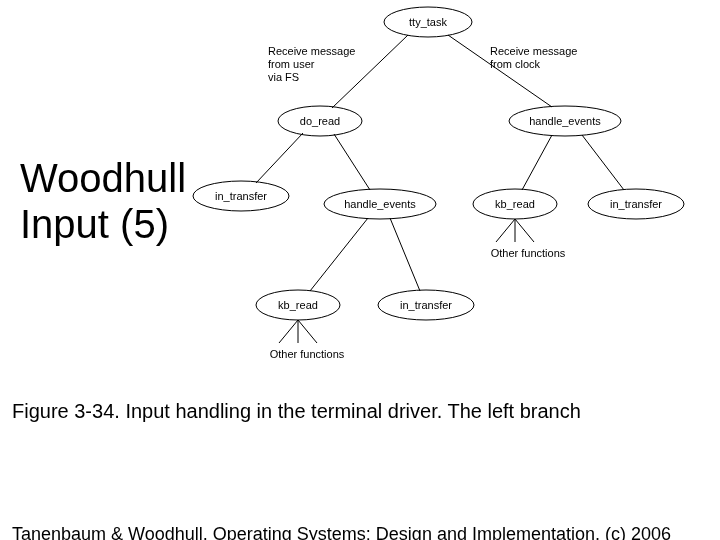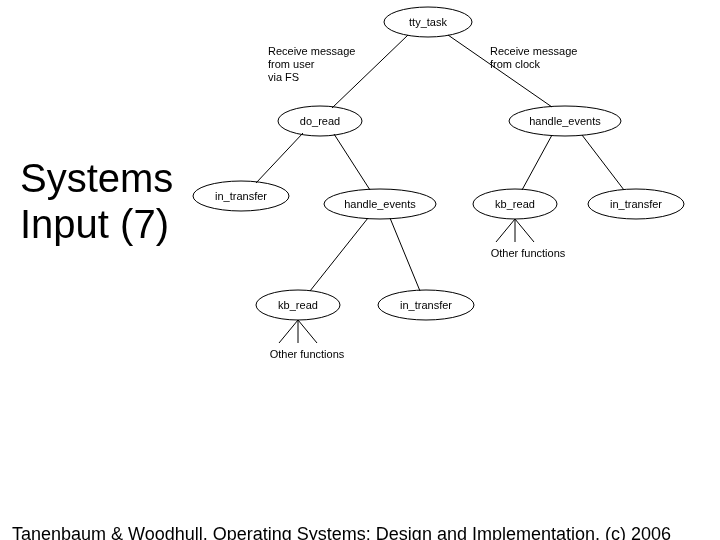"Systems" span { text: Systems -> Woodhull }
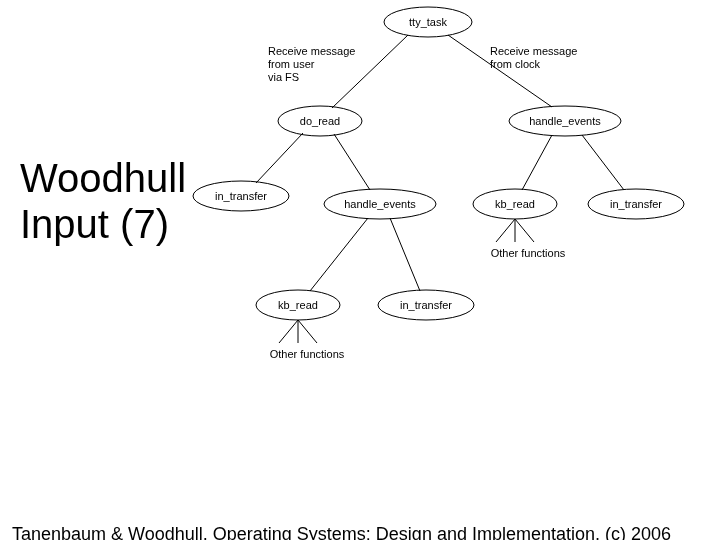"Input (7)" span { text: 7 -> 5 }
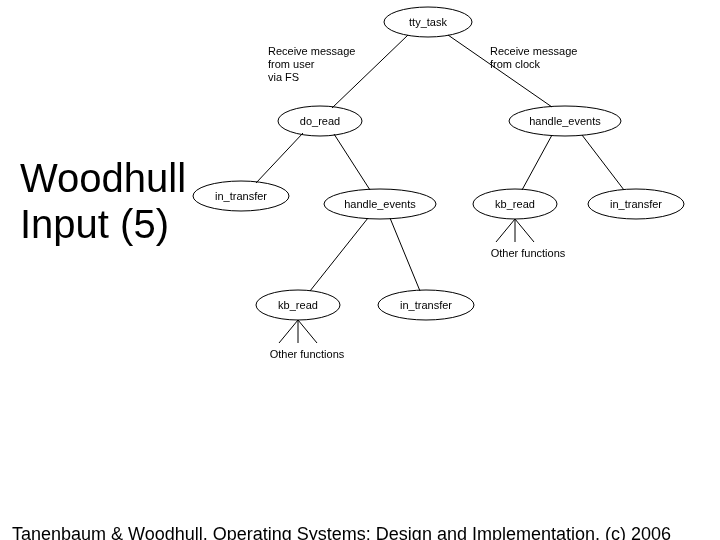"Figure 3-34. Input handling in" span { html: none -> <span>Figure 3-34. Input handling in the terminal driver. The left branch</span> }
